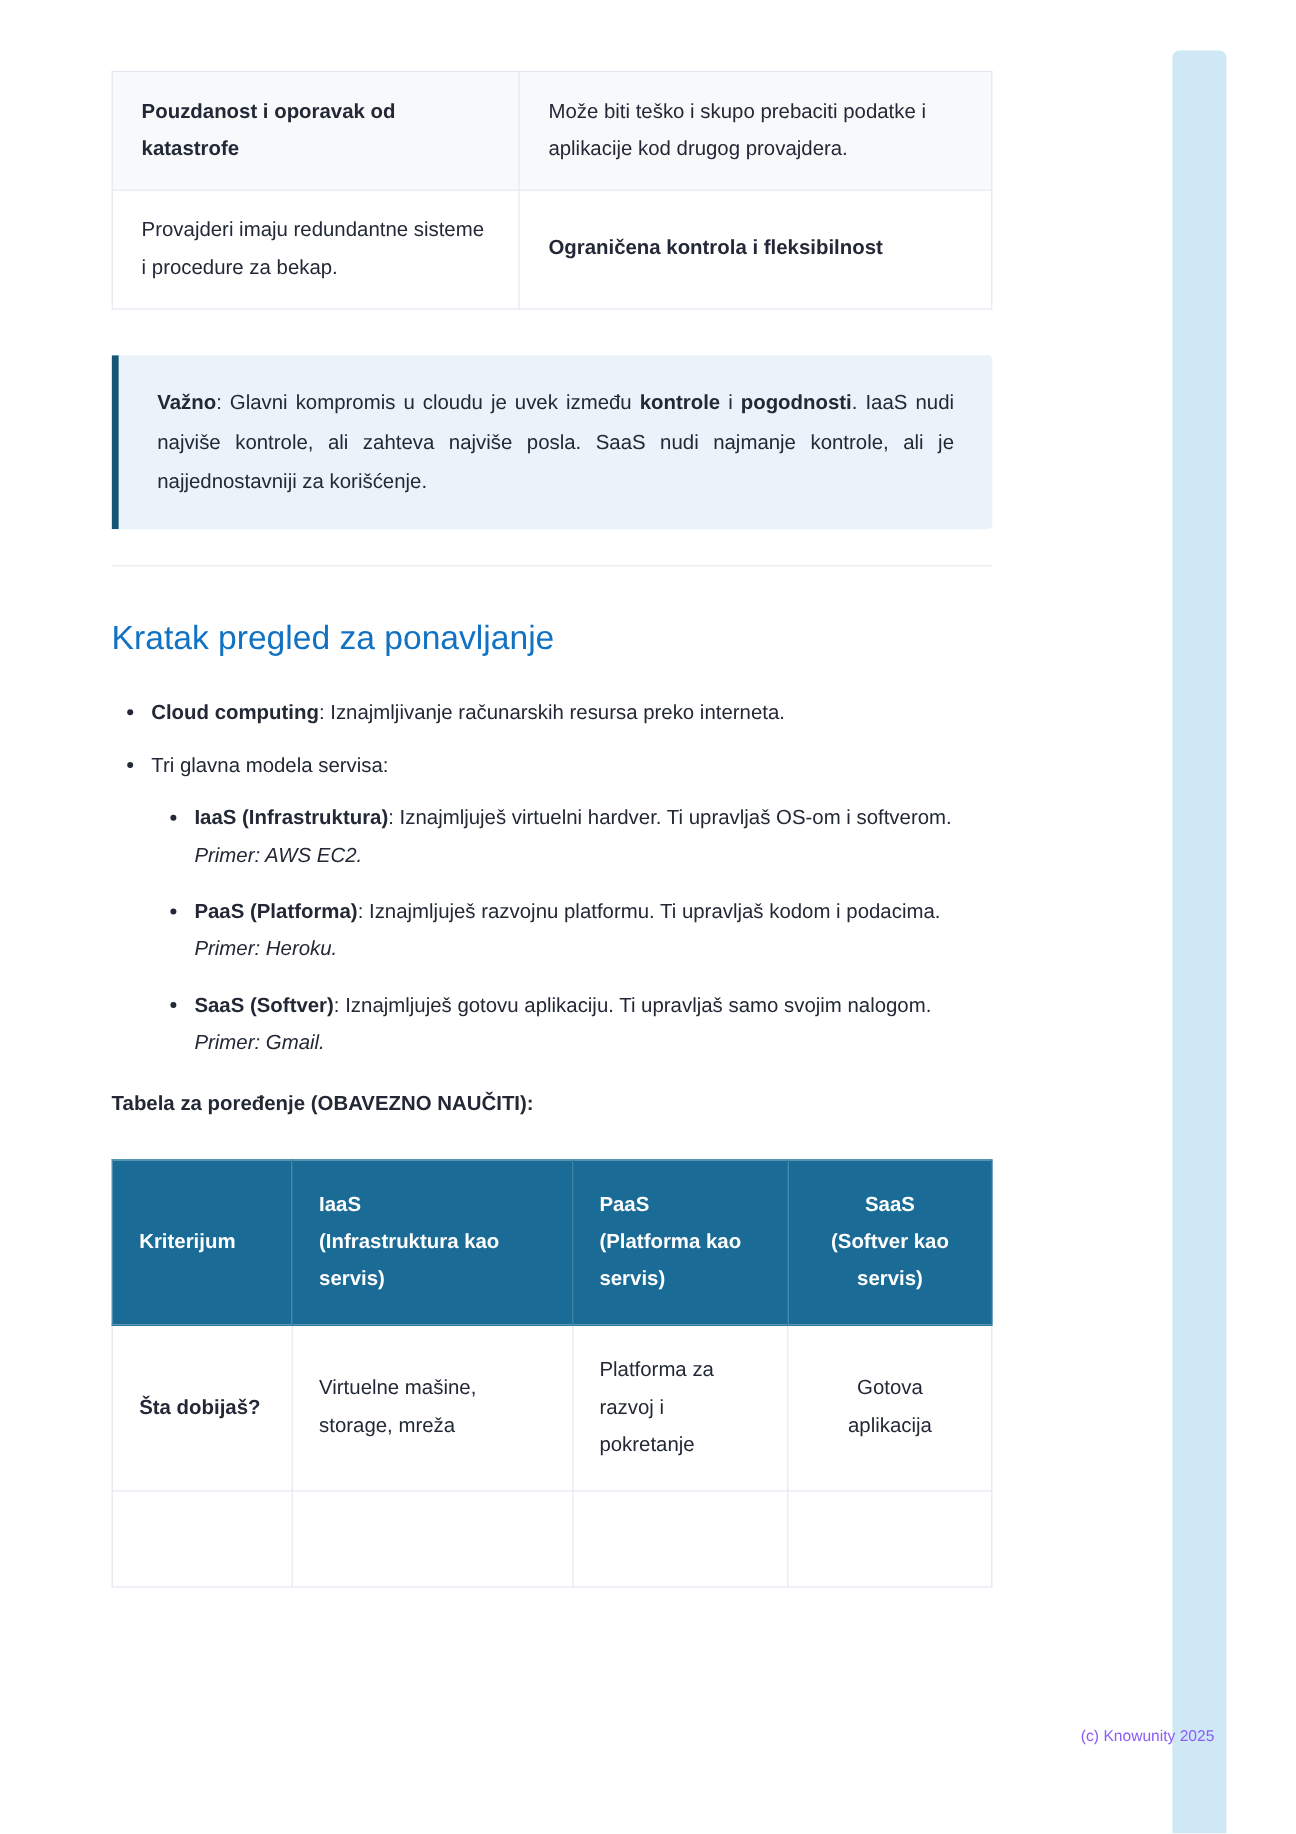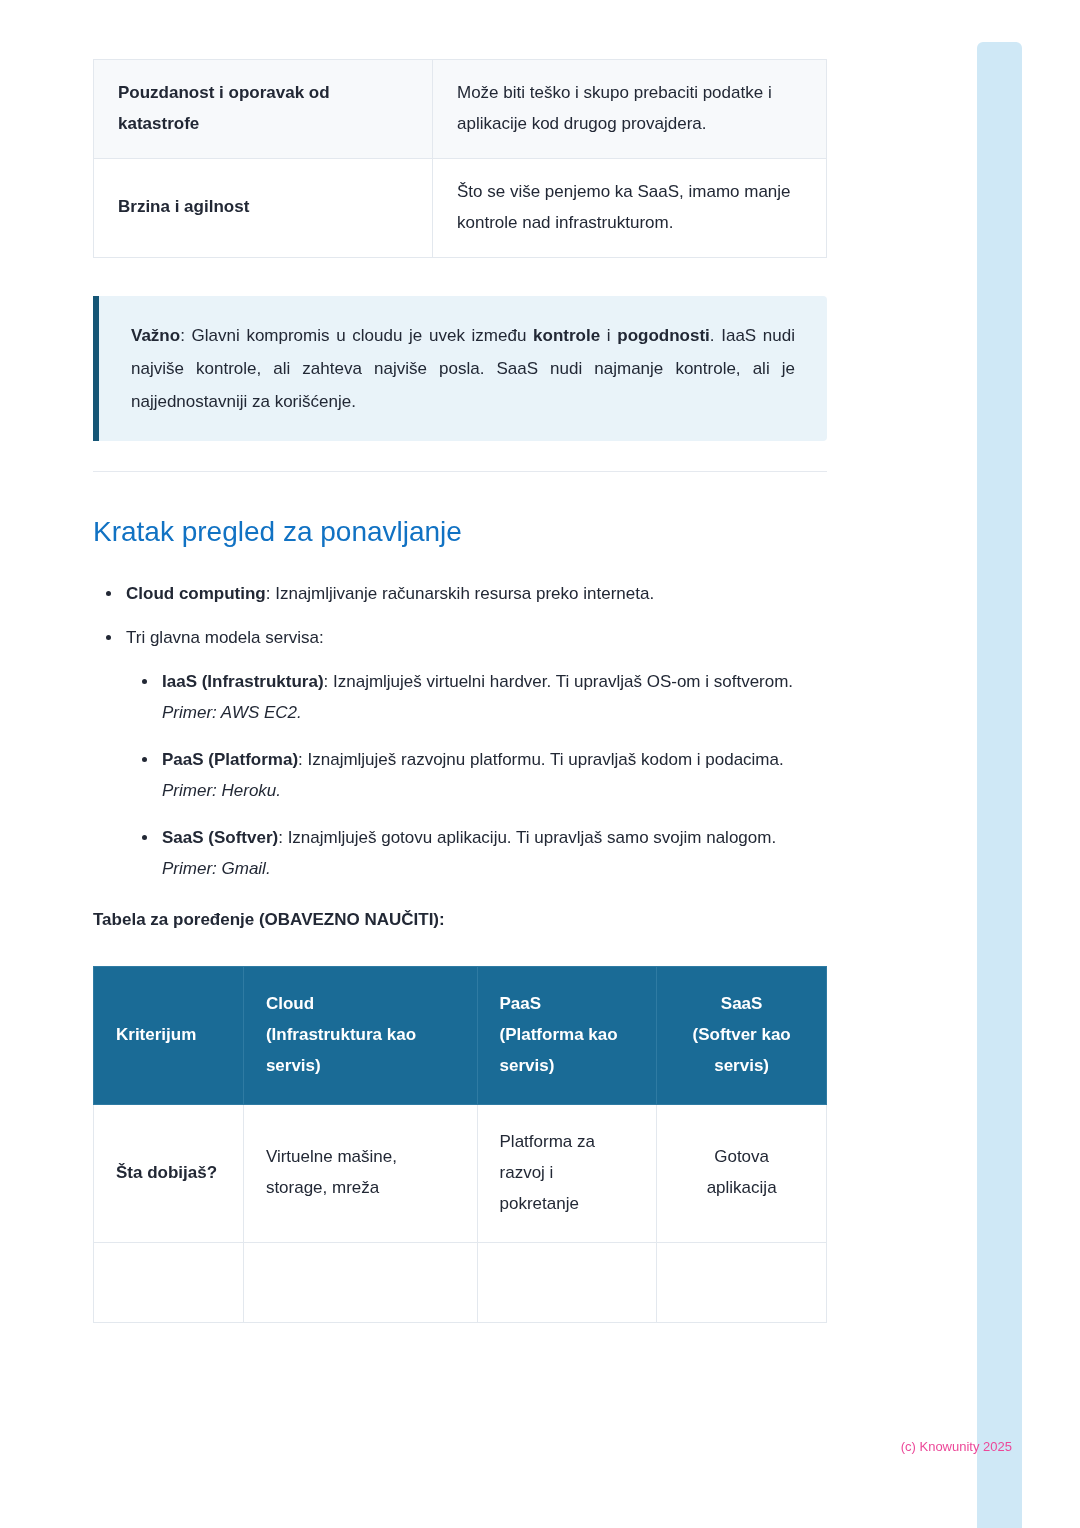"Provajderi imaju redundantne sisteme i" tr { html: none -> <tr> <td><span>Provajderi imaju redundantne sisteme i procedure za bekap.</span></td> <td><span>Ograničena kontrola i fleksibilnost</span></td> </tr> }
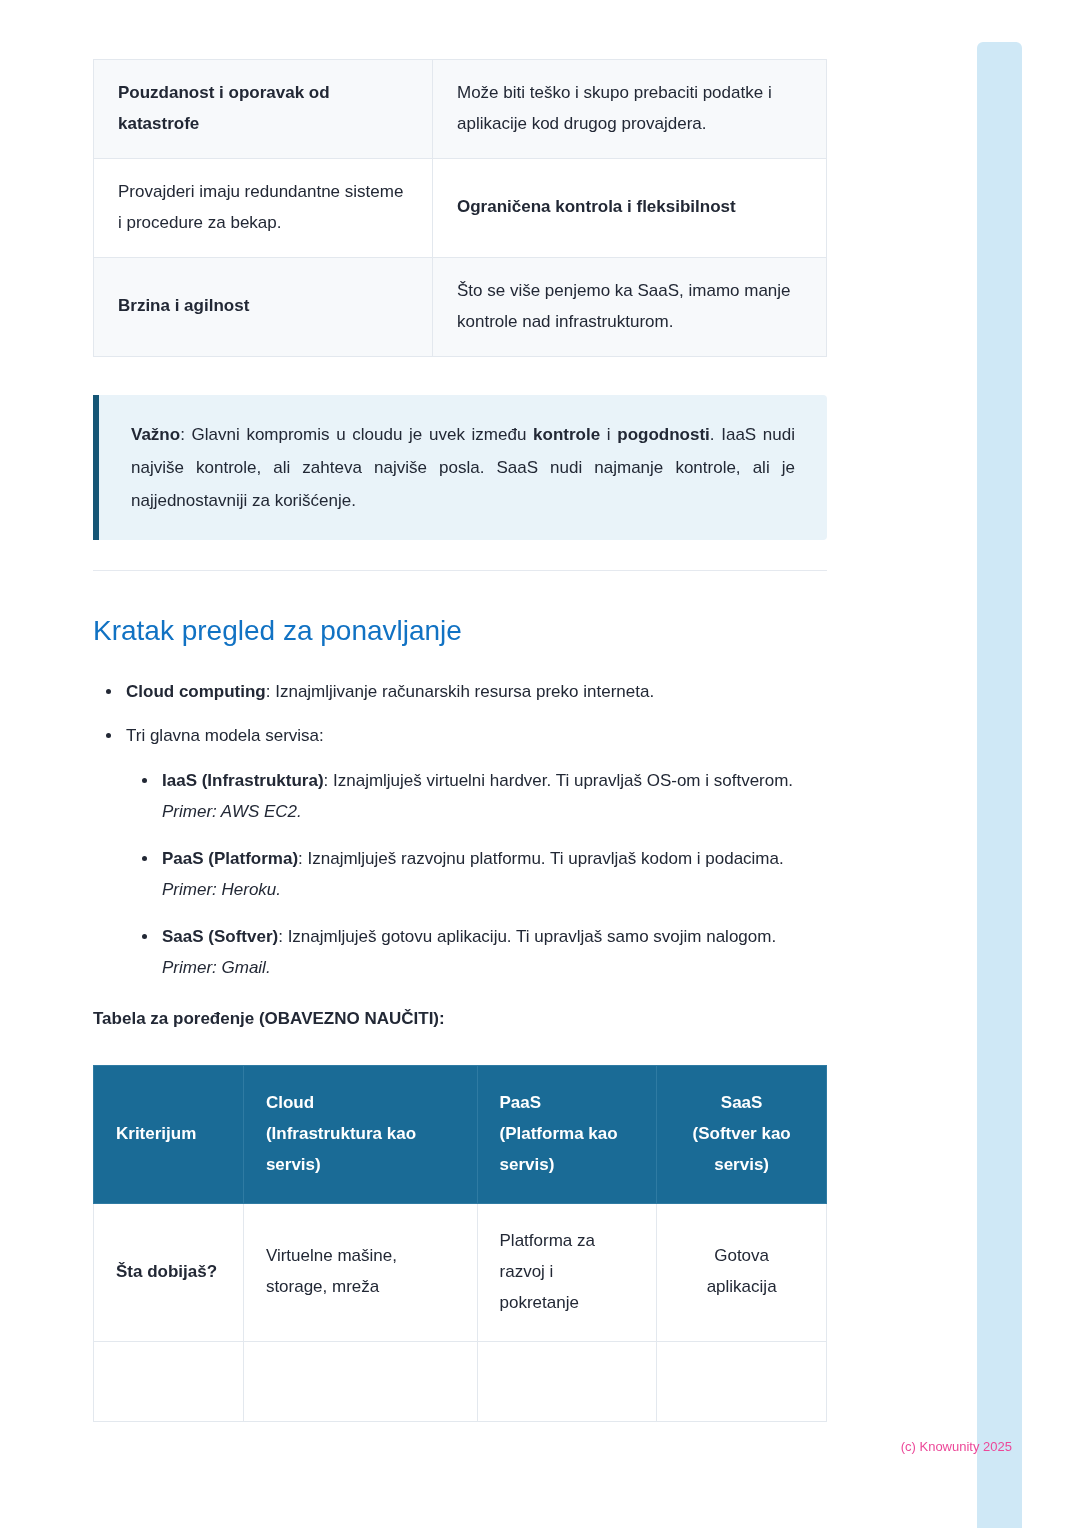"Brzina i agilnost" tr { html: <tr> <td><span>Brzina i agilnost</span></td> <td><span>Što se više penjemo ka SaaS, imamo manje kontrole nad infrastrukturom.</span></td> </tr> -> none }
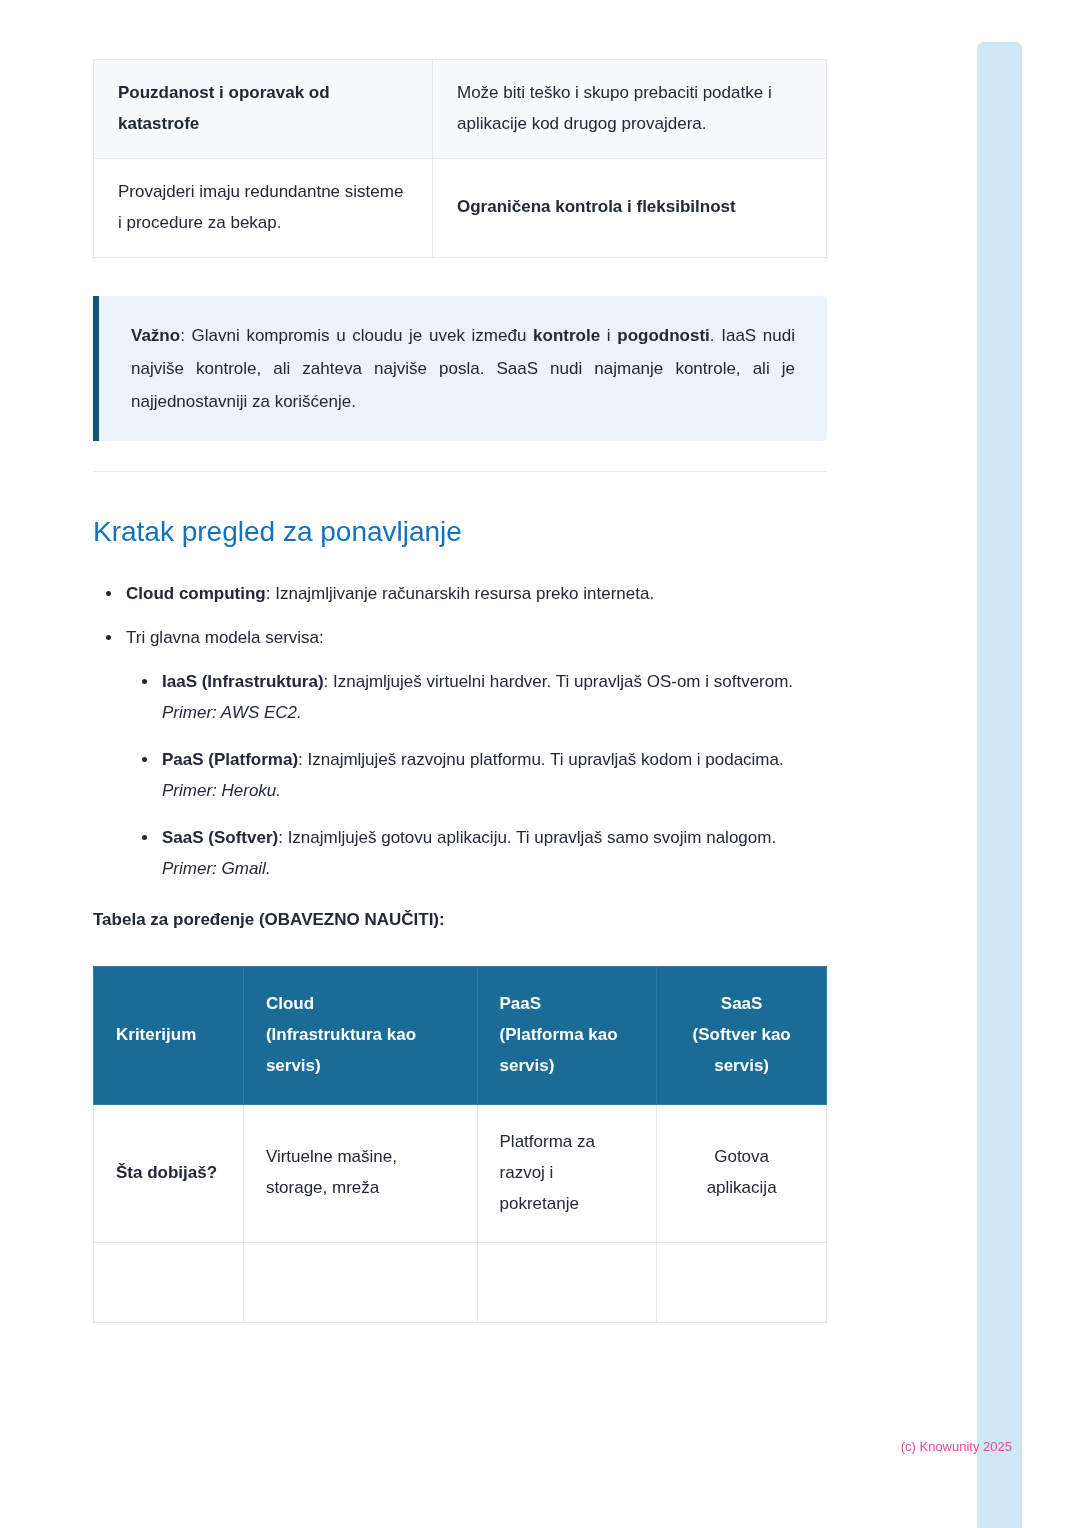"Cloud" div { text: Cloud -> IaaS }
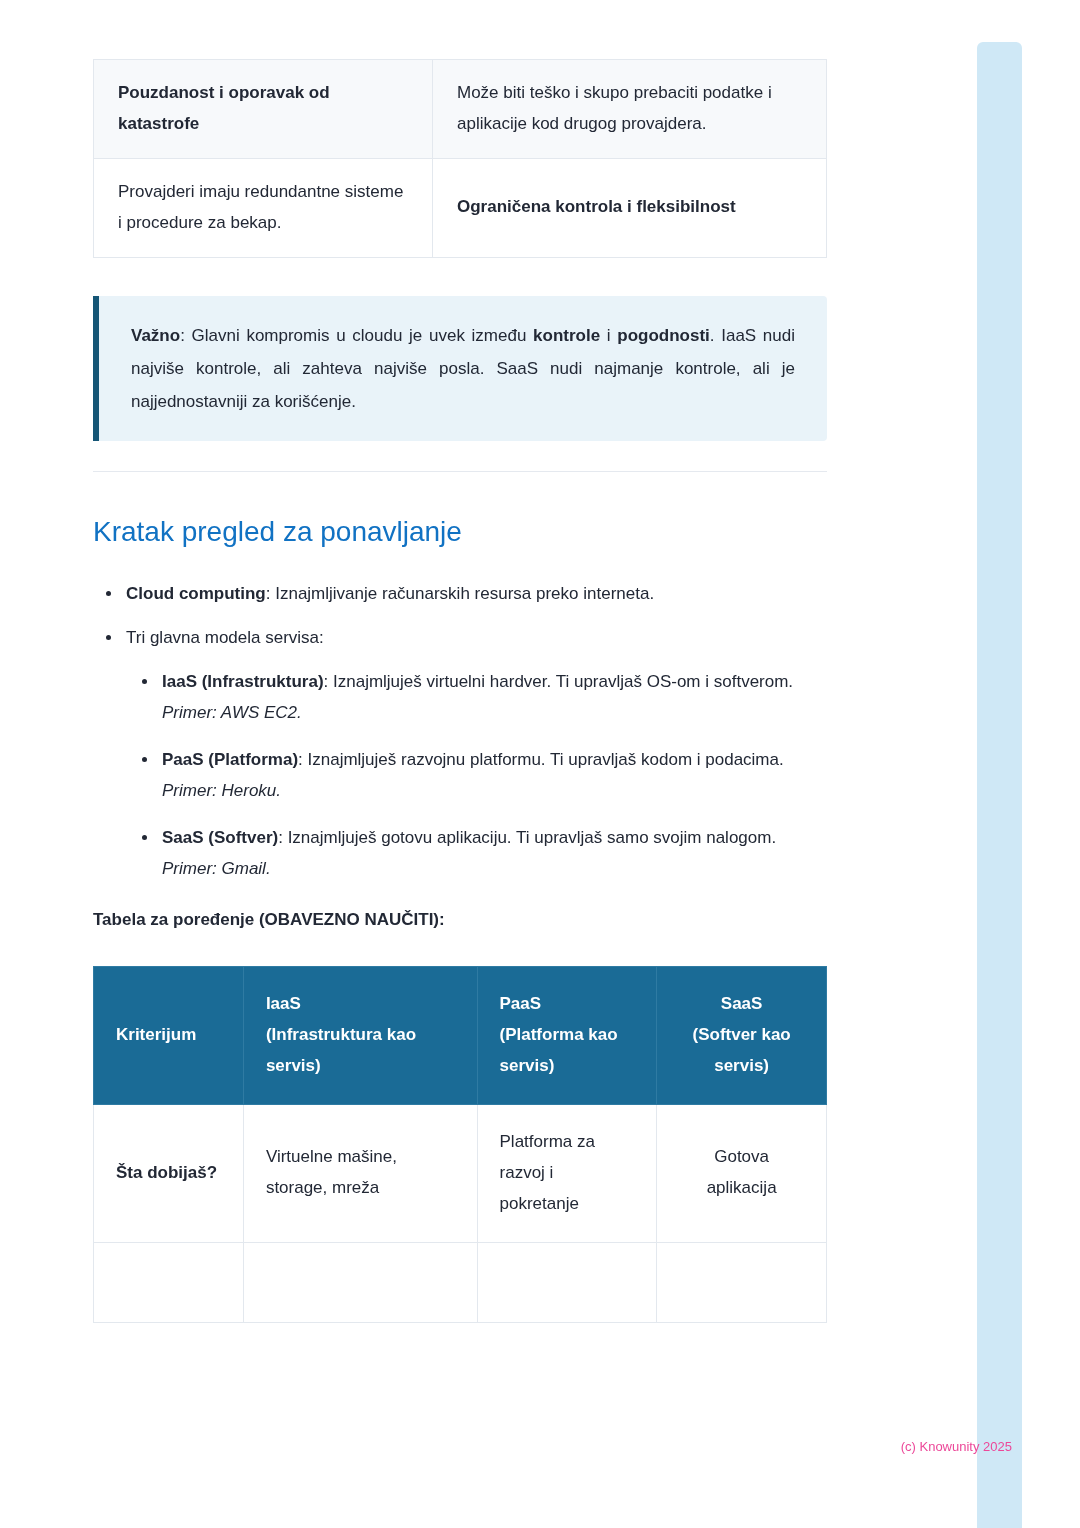"(c) Knowunity 2025" .footer-credit { color: #ec4899 -> #8b5cf6 }
